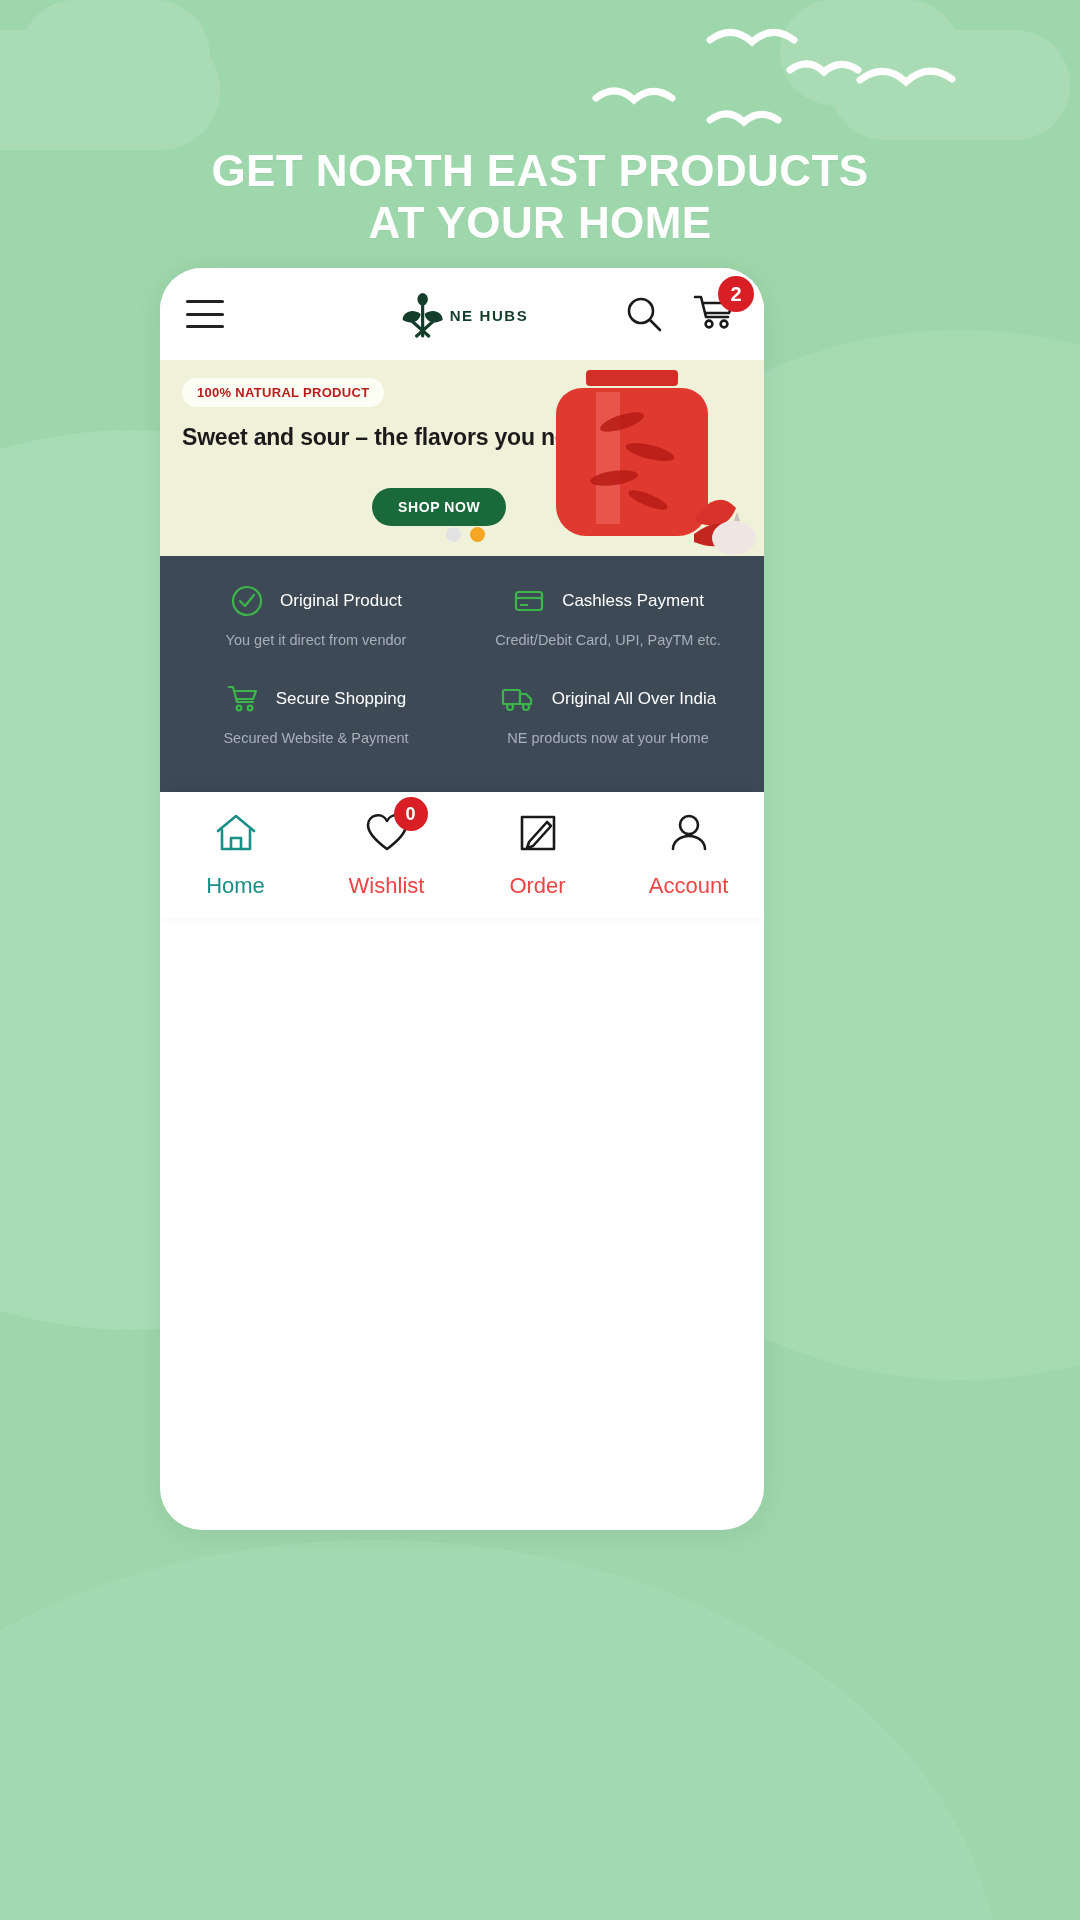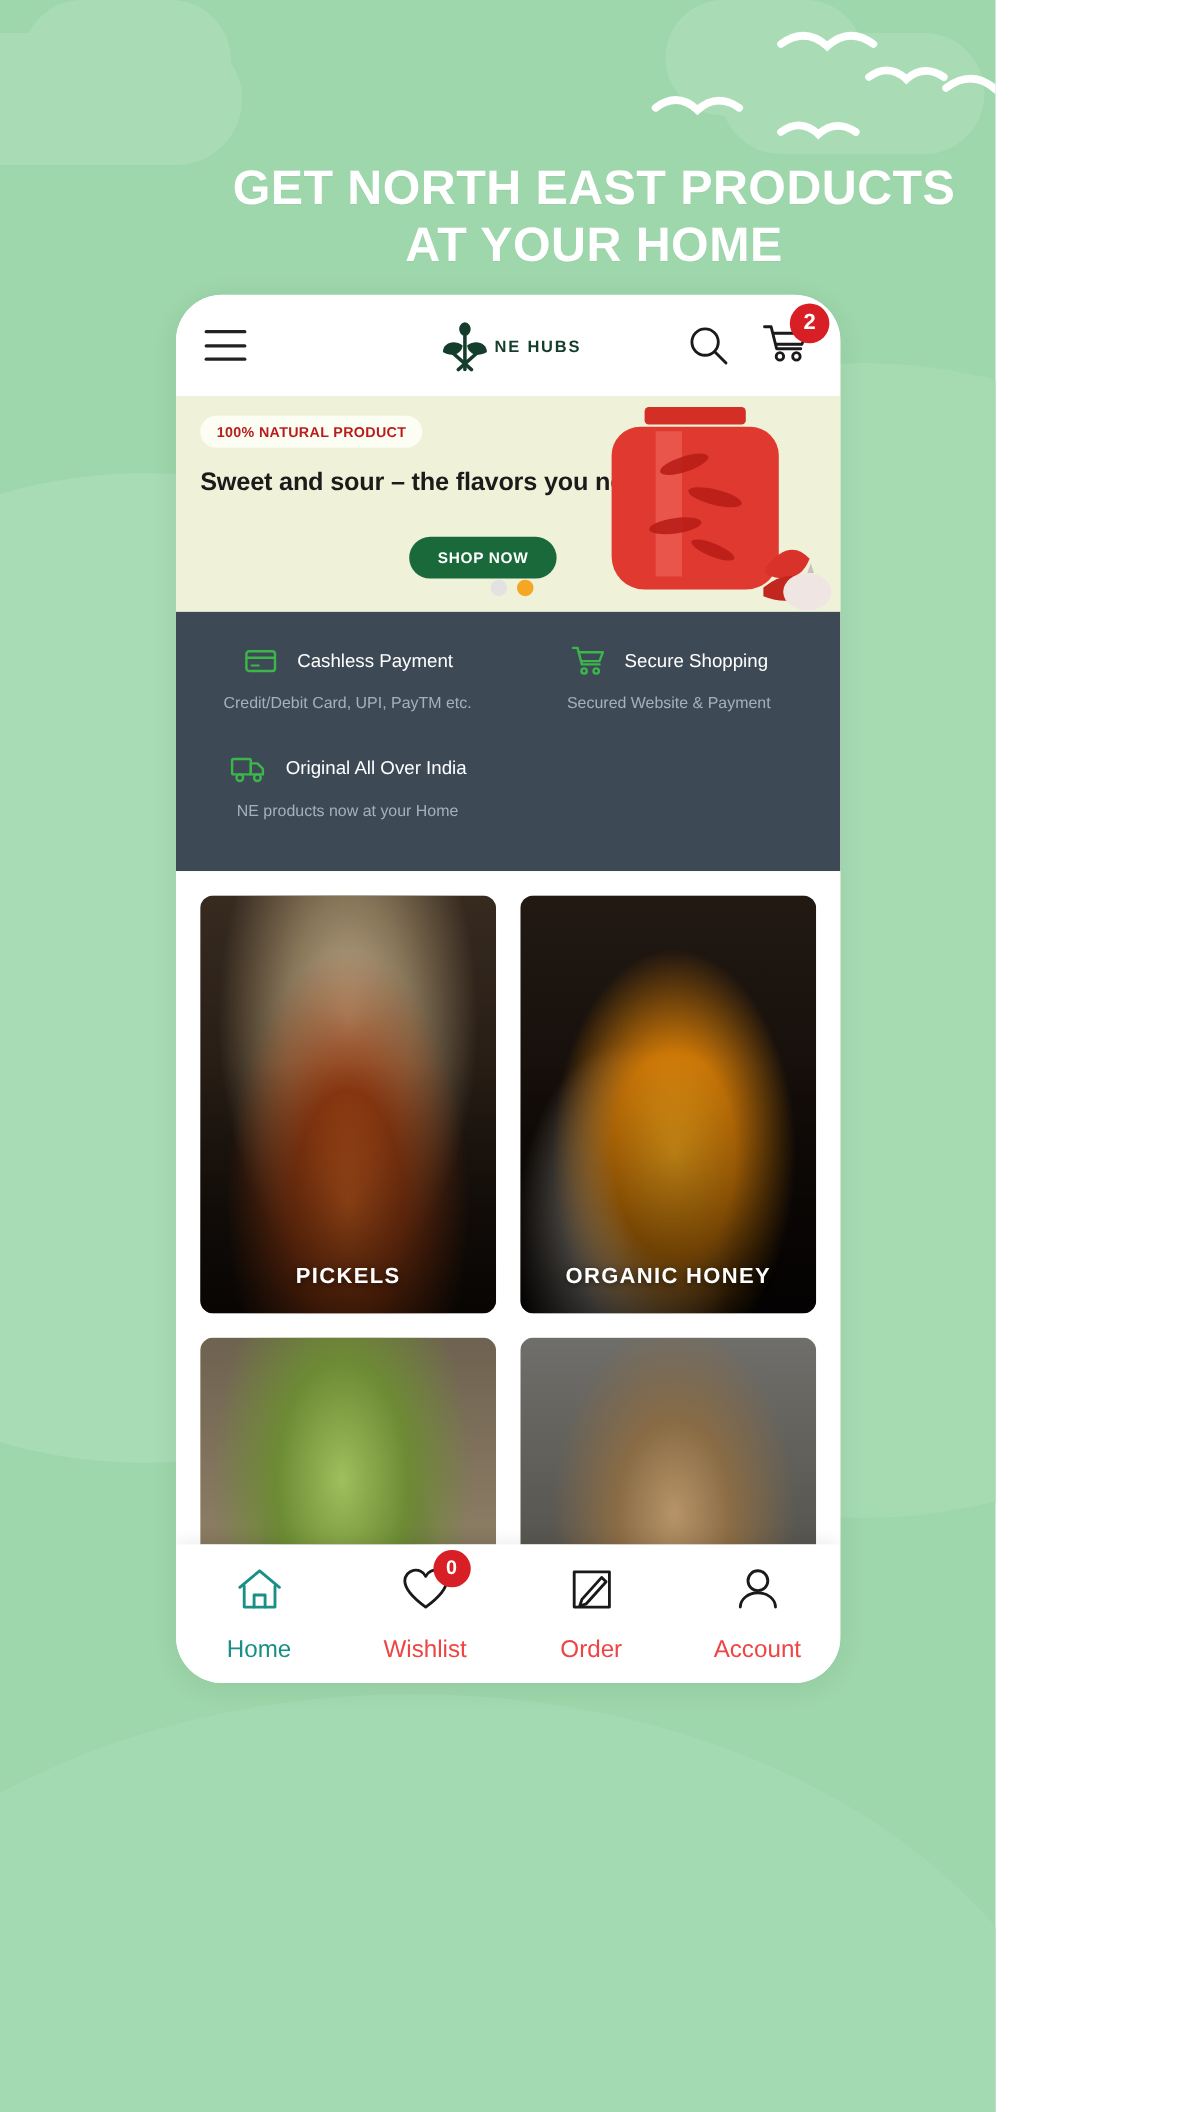"GET NORTH EAST PRODUCTS" #page { width: 905px -> 1080px }
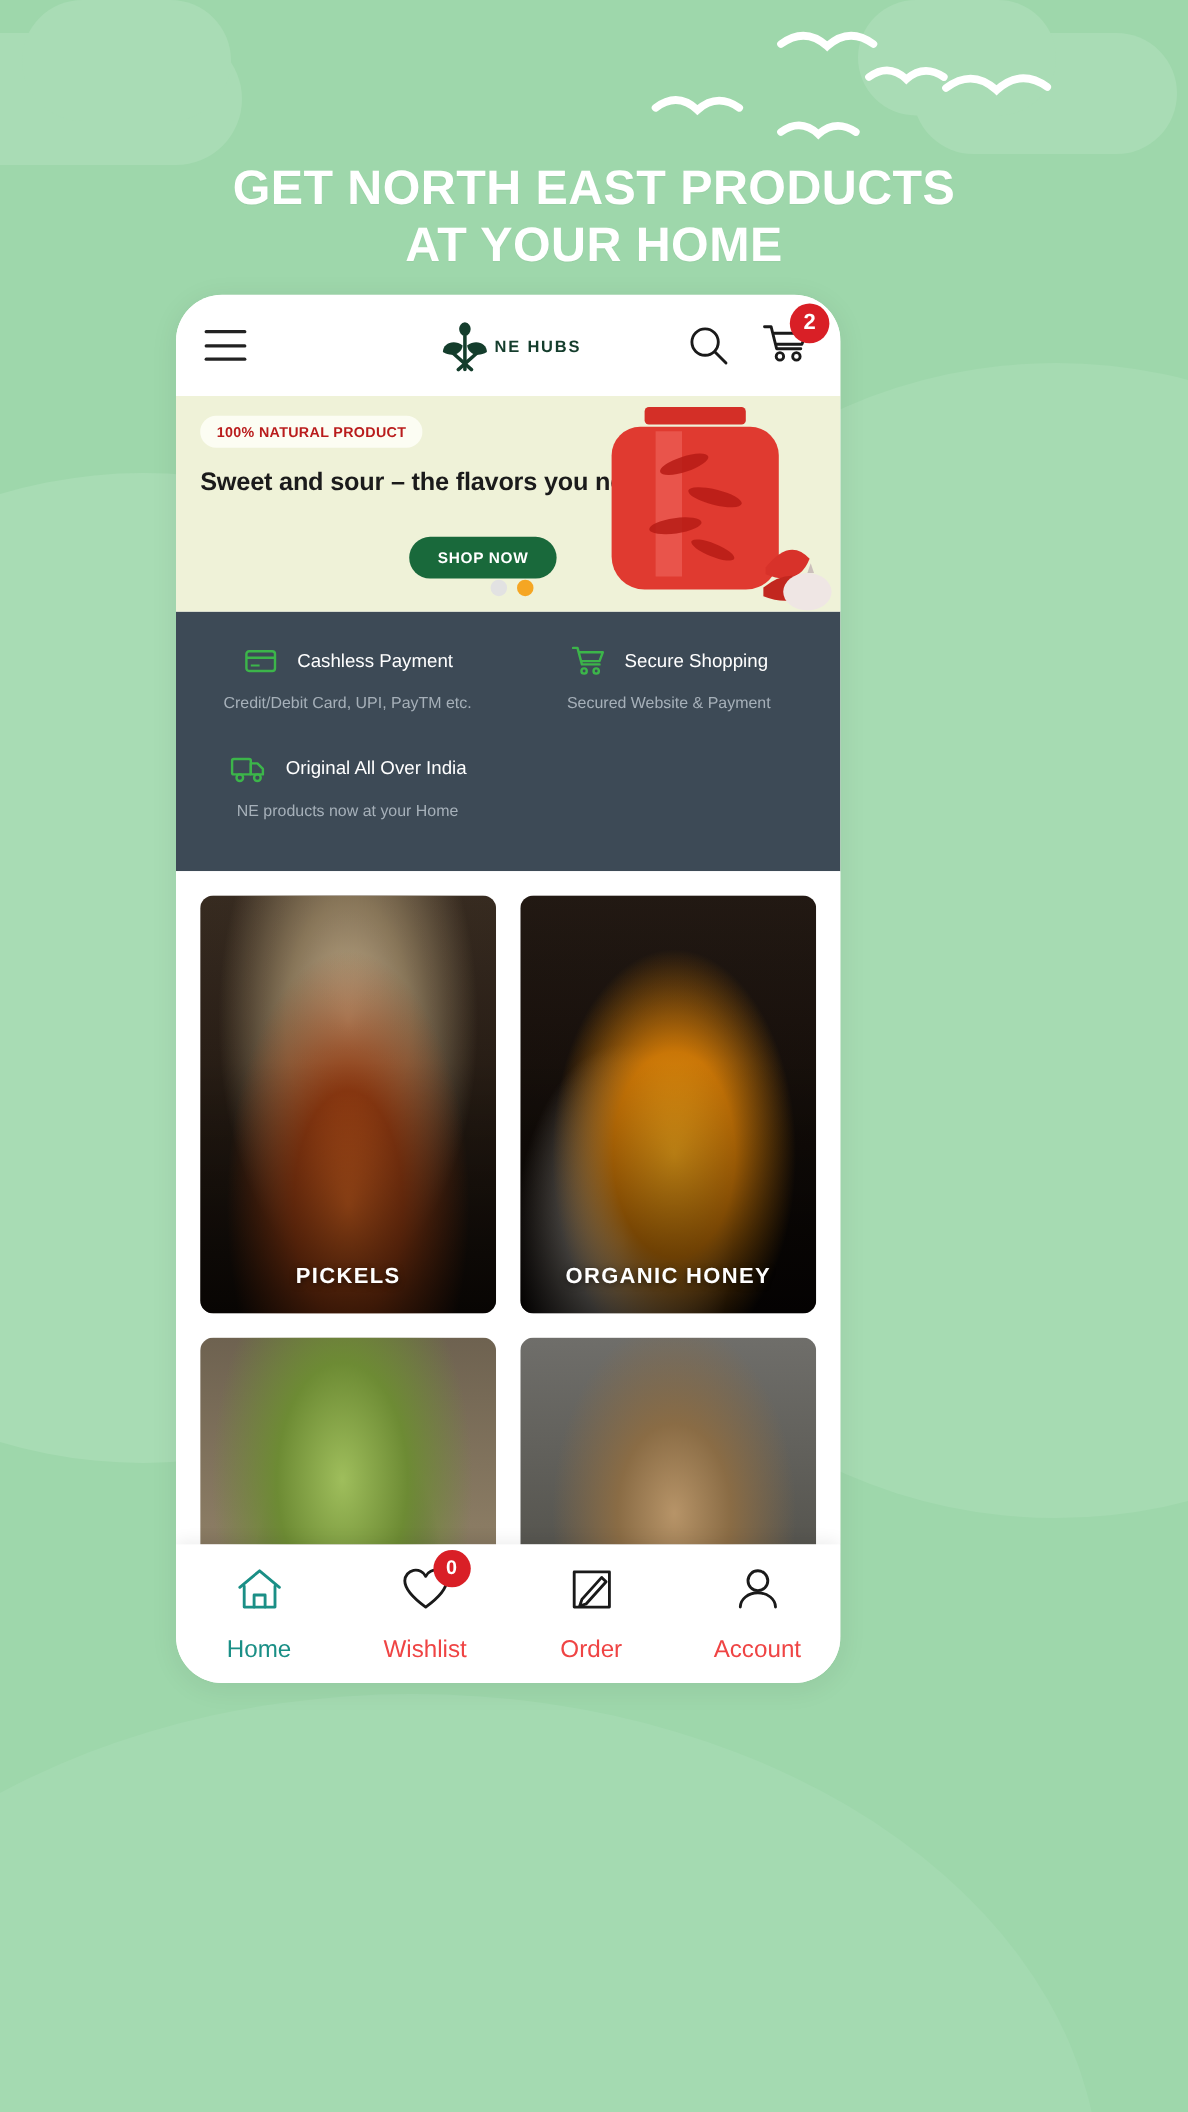"Original Product" div.feature { html: none -> <div> <div> <svg> <circle></circle> <path></path> </svg> <span>Original Product</span> </div> <div>You get it direct from vendor</div> </div> }
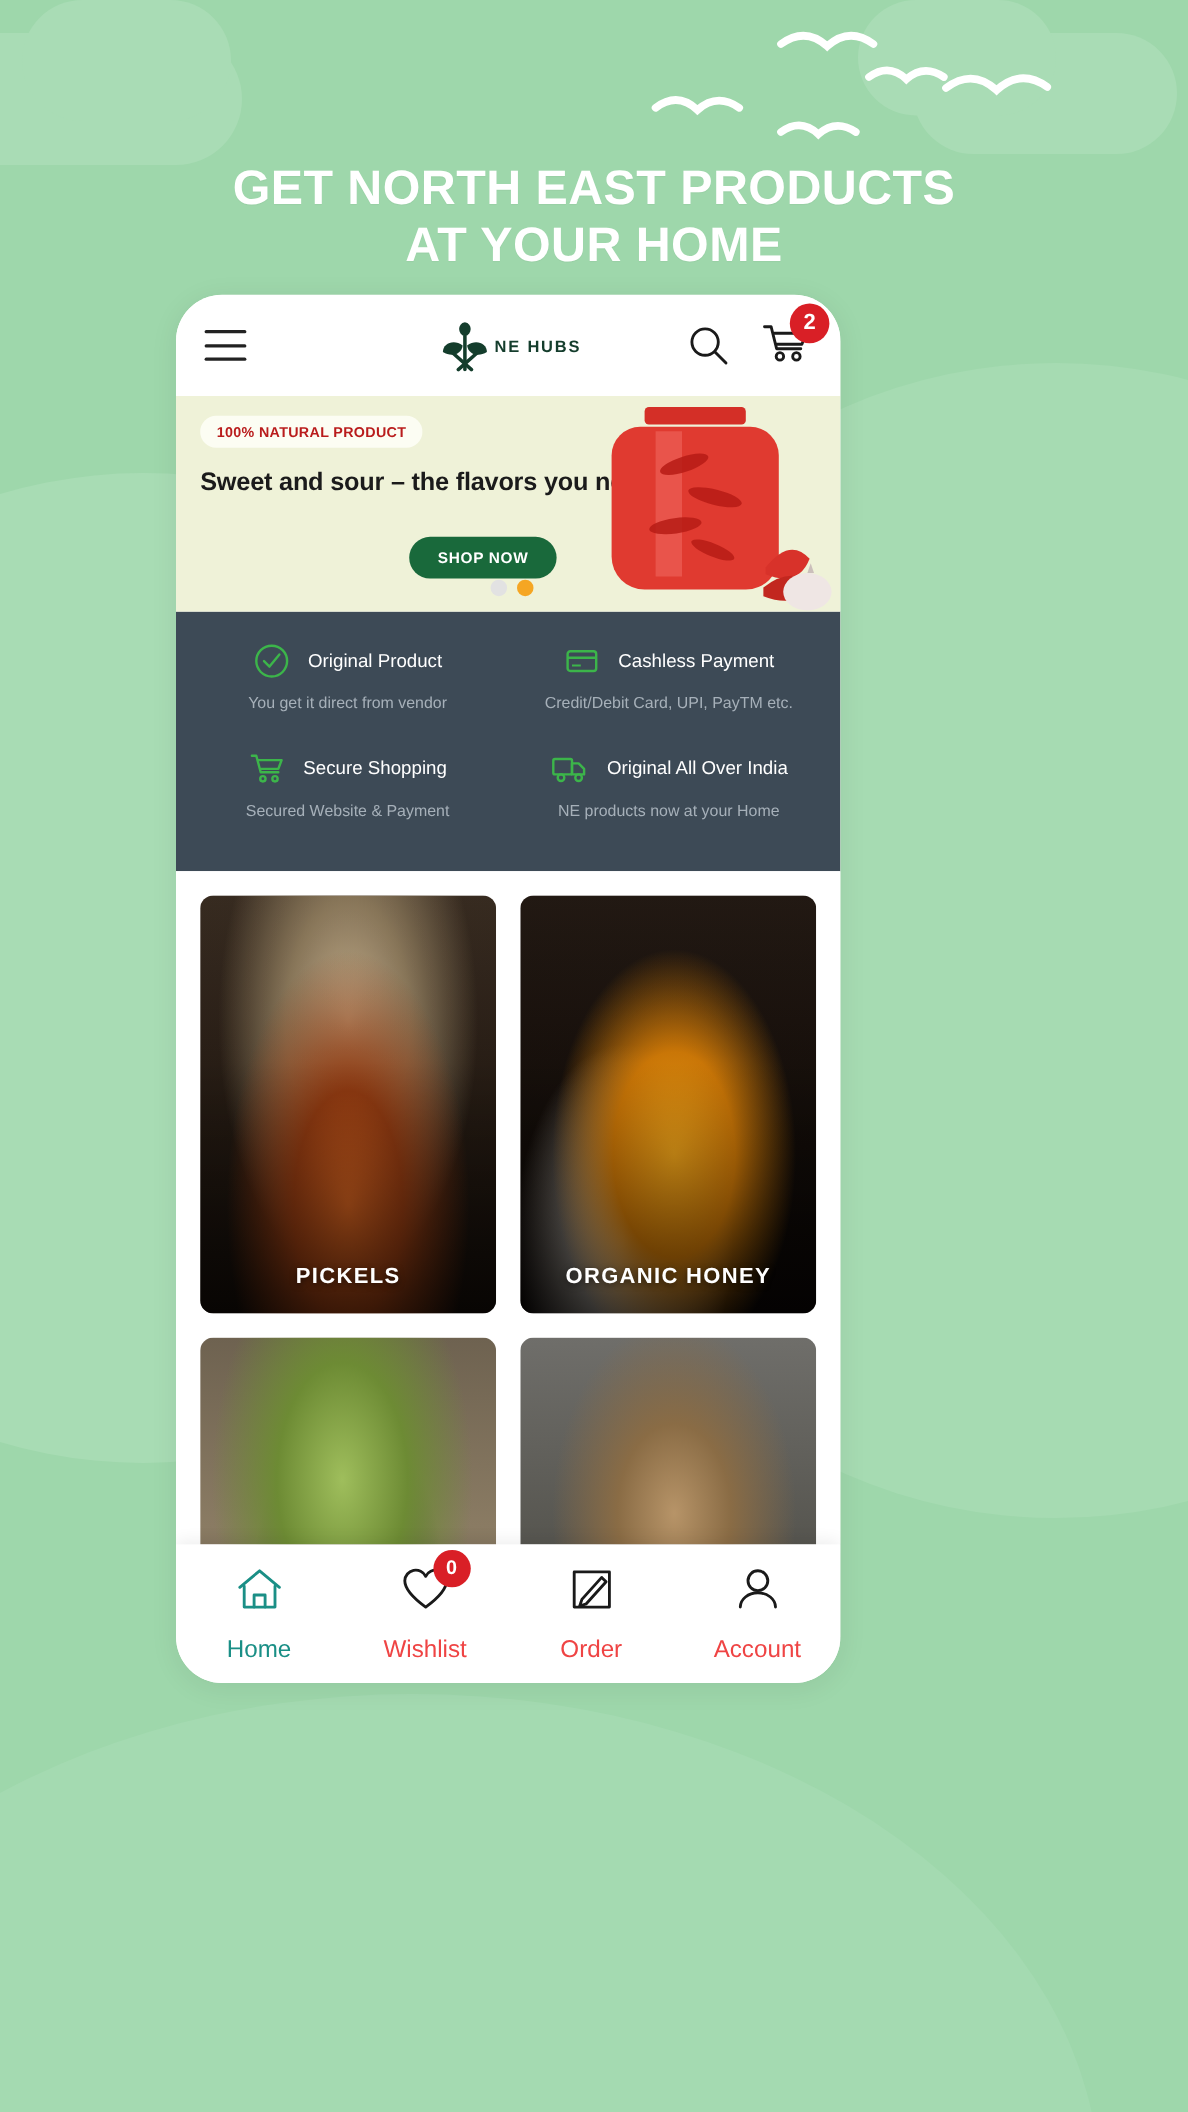"PICKELS" div { html: <div> <div> <div></div> <div></div> <div>PICKELS</div> </div> <div> <div></div> <div></div> <div>ORGANIC HONEY</div> </div> <div> <div></div> <div></div> </div> <div> <div></div> <div></div> </div> </div> -> none }
